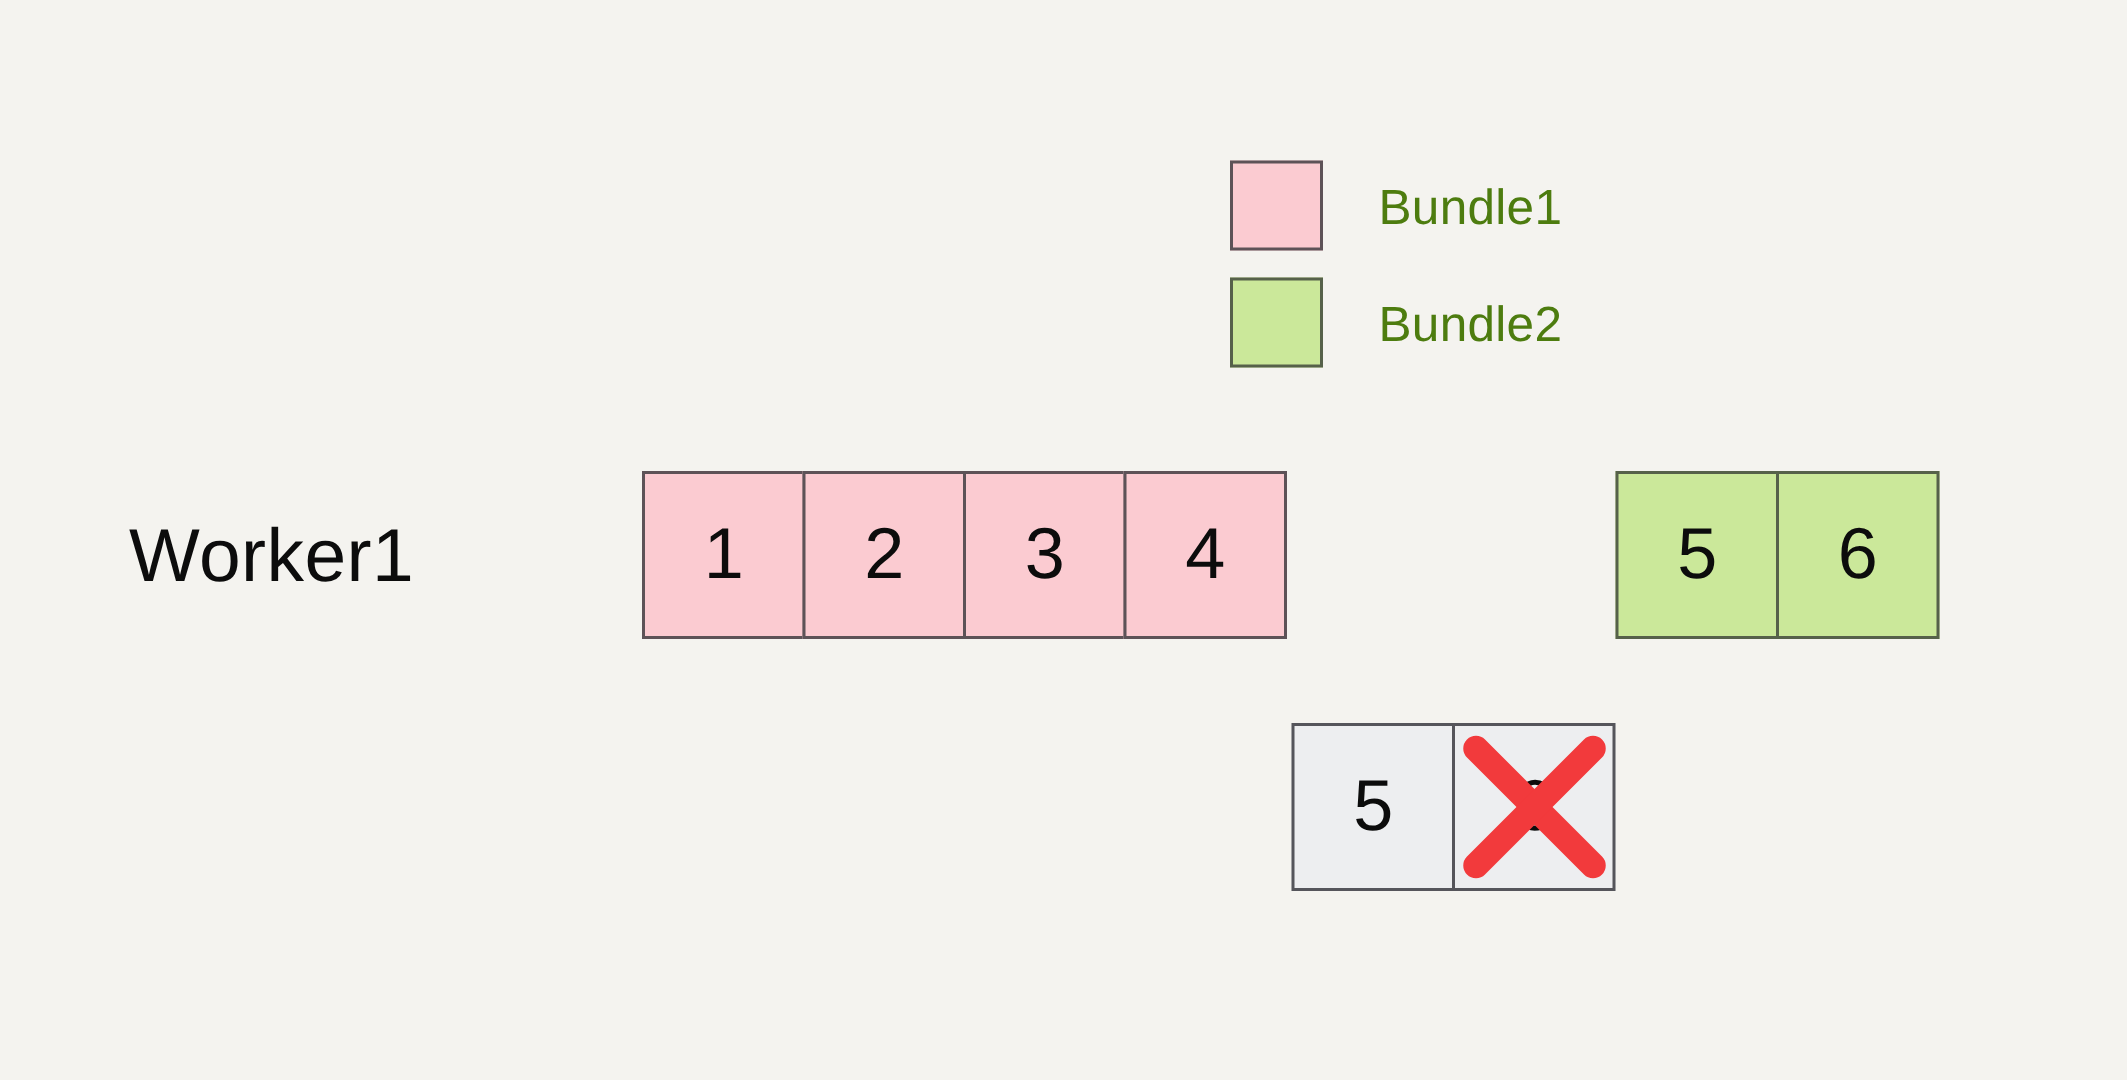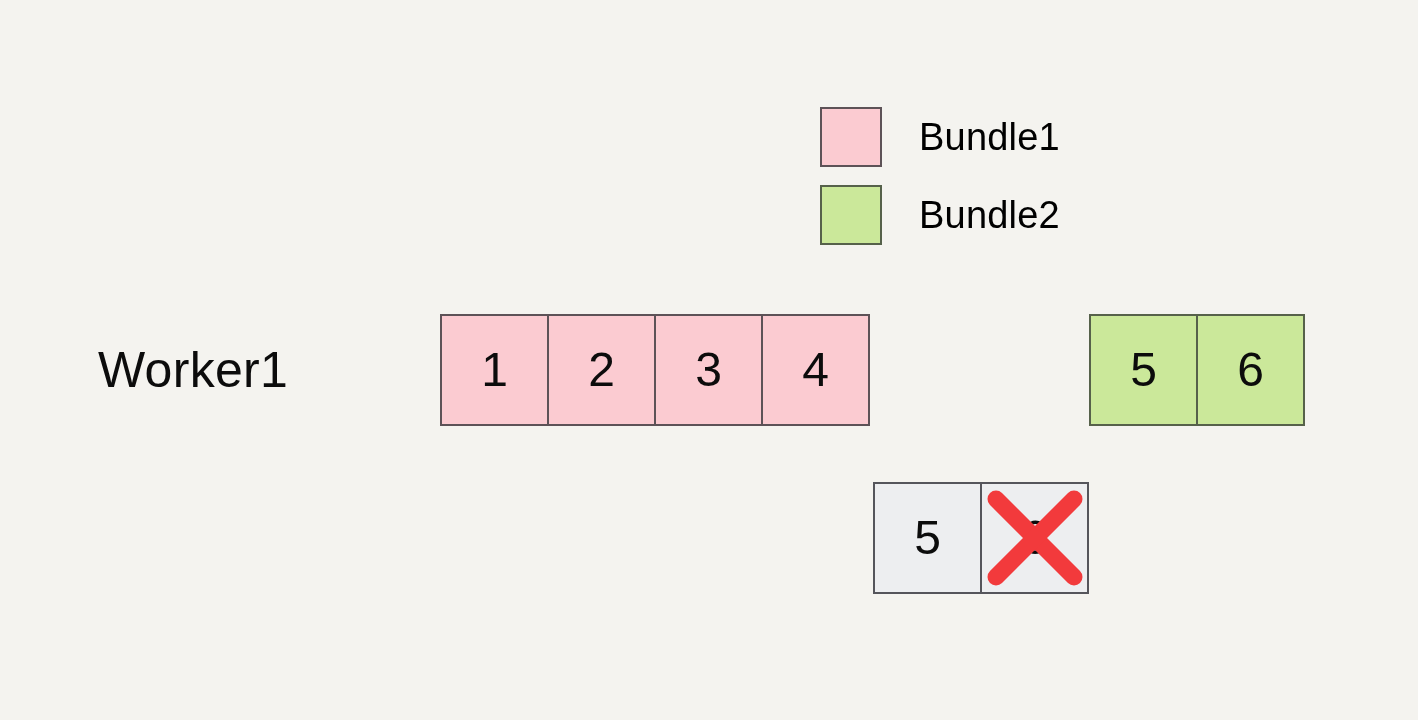"Bundle1" .legend-label { color: #000000 -> #4d7c0f; font-size: 38px -> 33px }
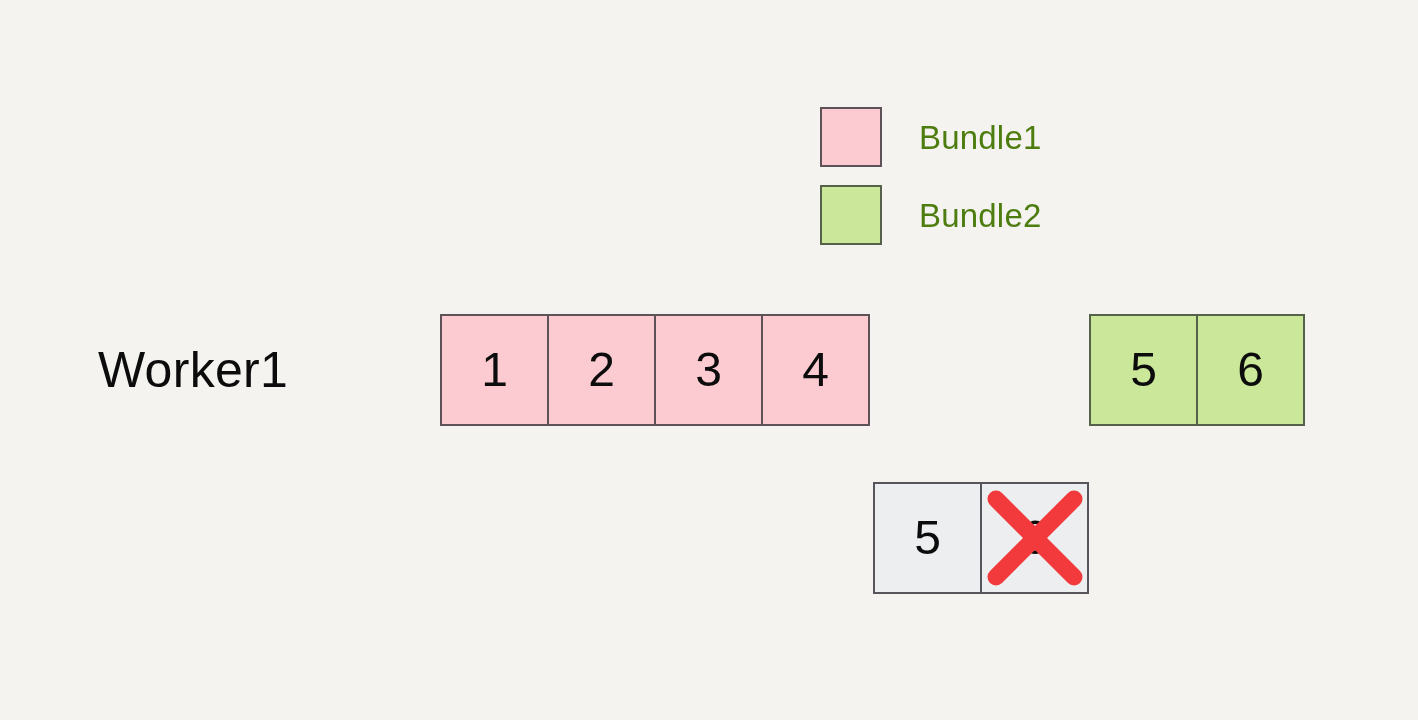"Worker1" .row { left: 12px -> 0 }
